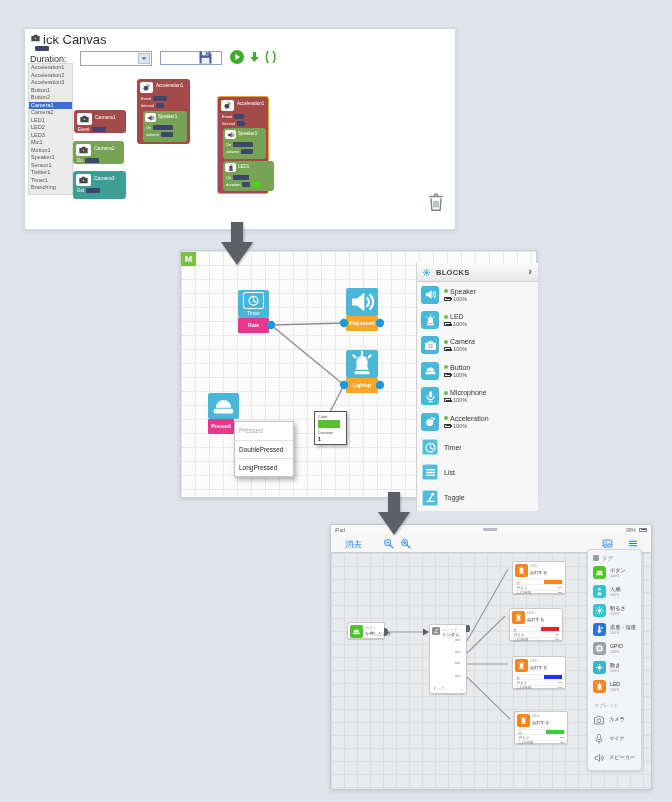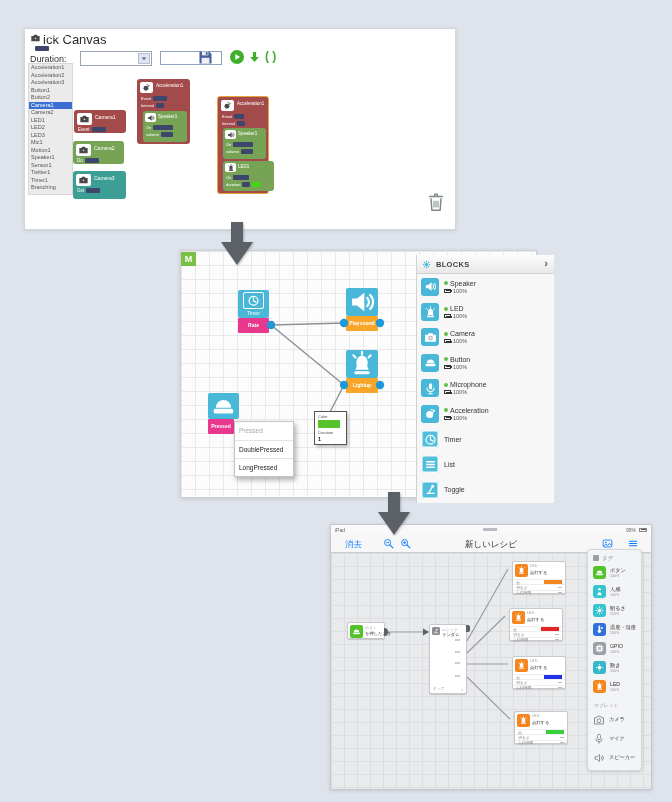"BLOCKS" #mid-panel { top: 4px -> 12px; width: 138px -> 122px }
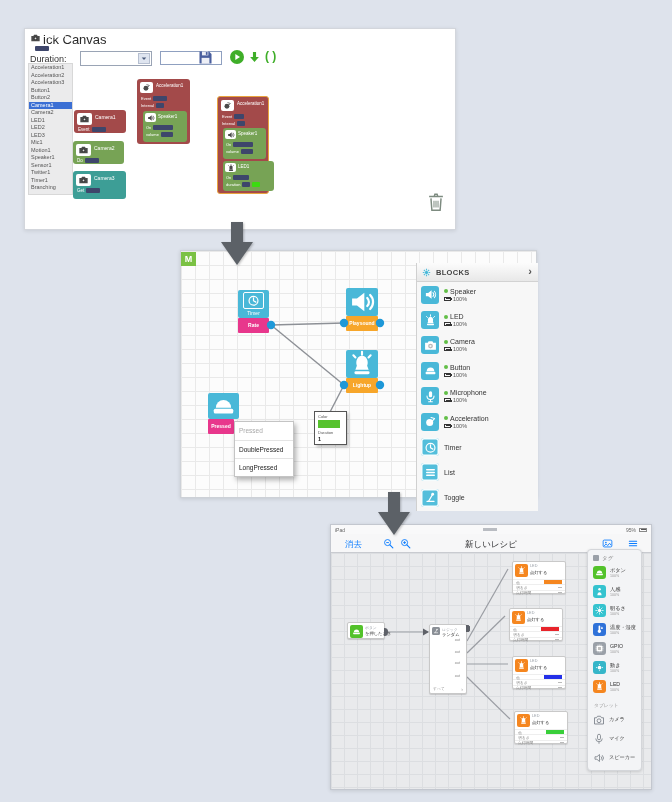"新しいレシピ" div.abs { html: <div>新しいレシピ</div> -> none }
